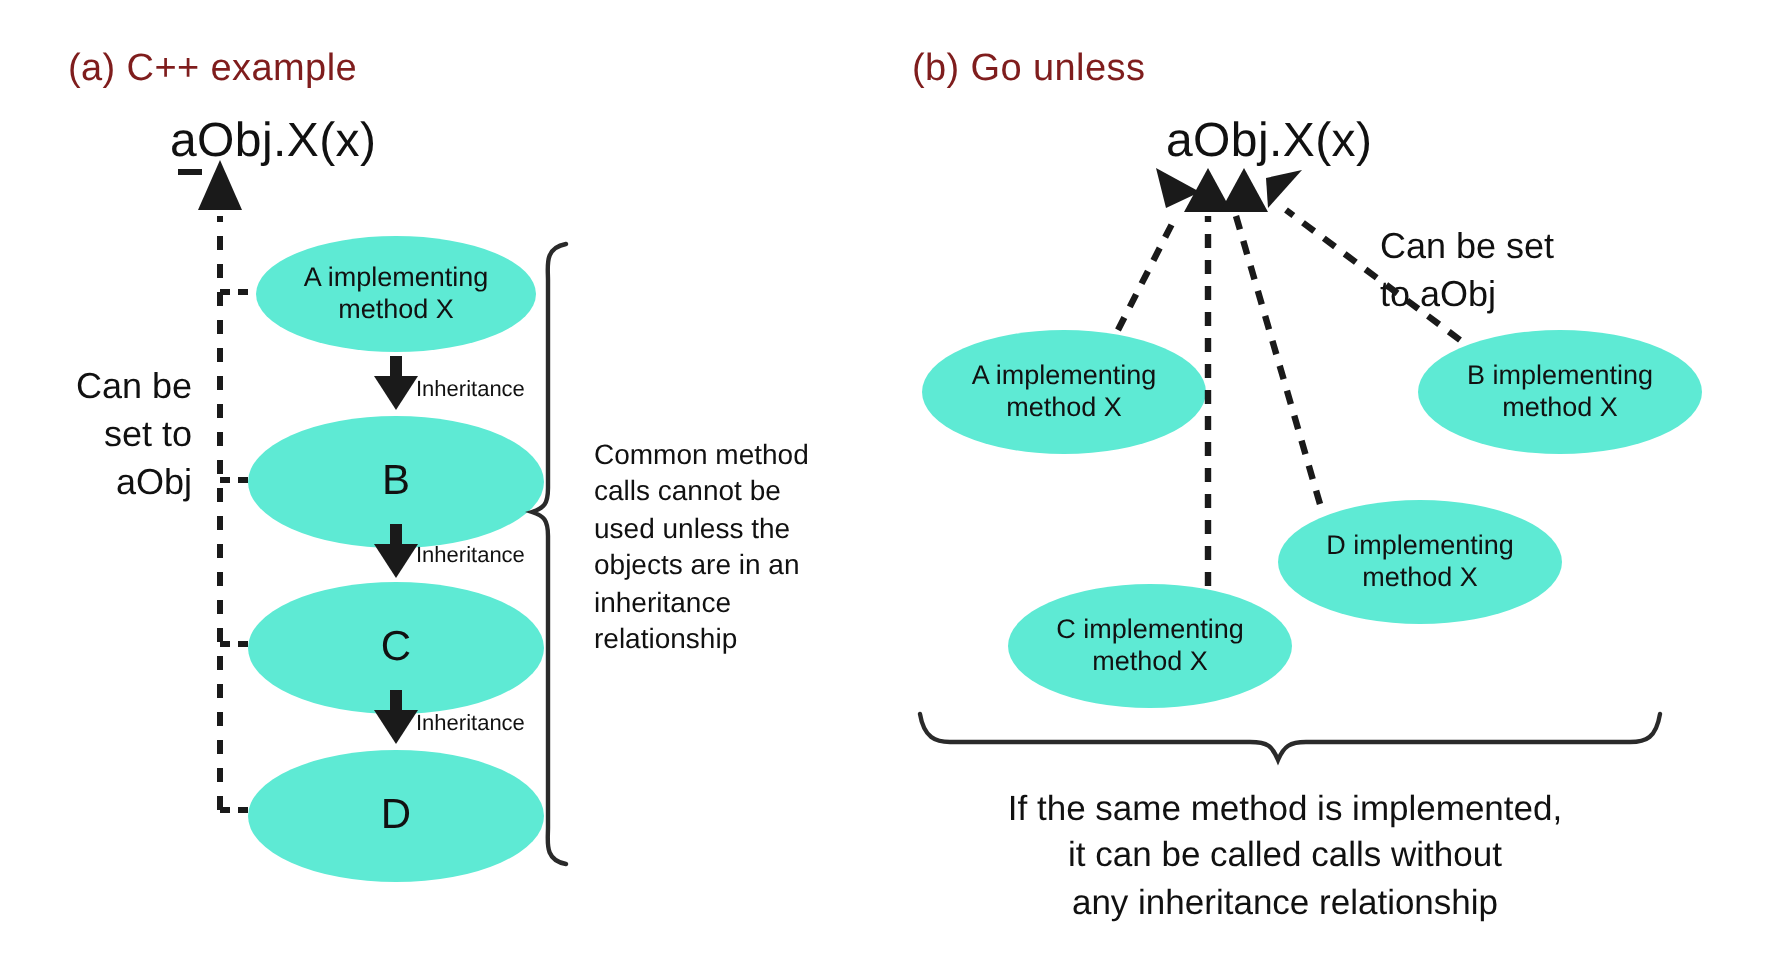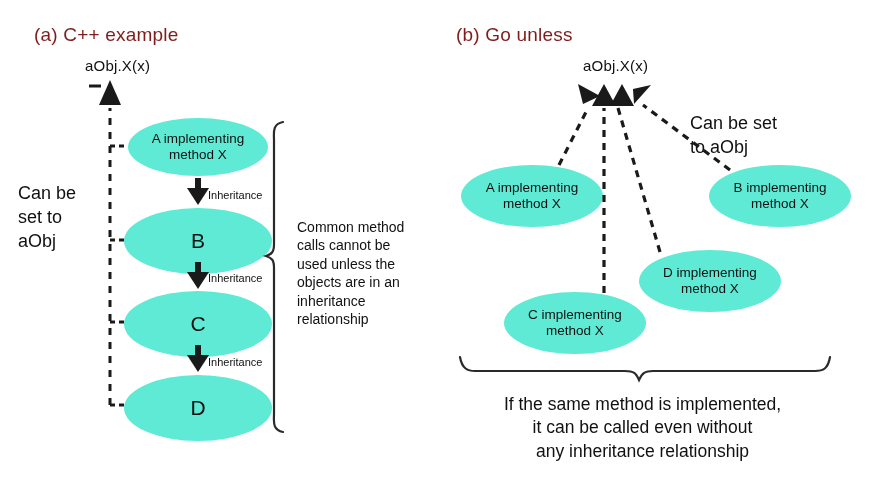"aObj.X(x)" .call-label { font-size: 15px -> 24px }
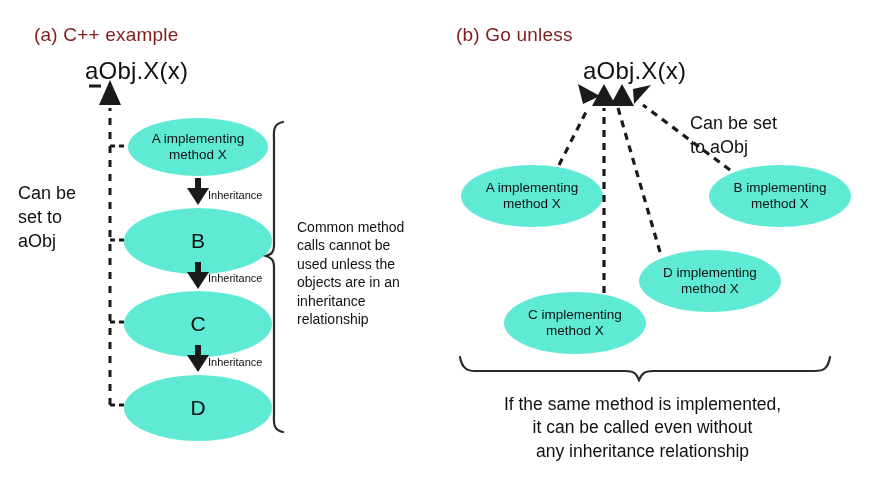"Can be" .side-note.left-col { text-align: left -> right }
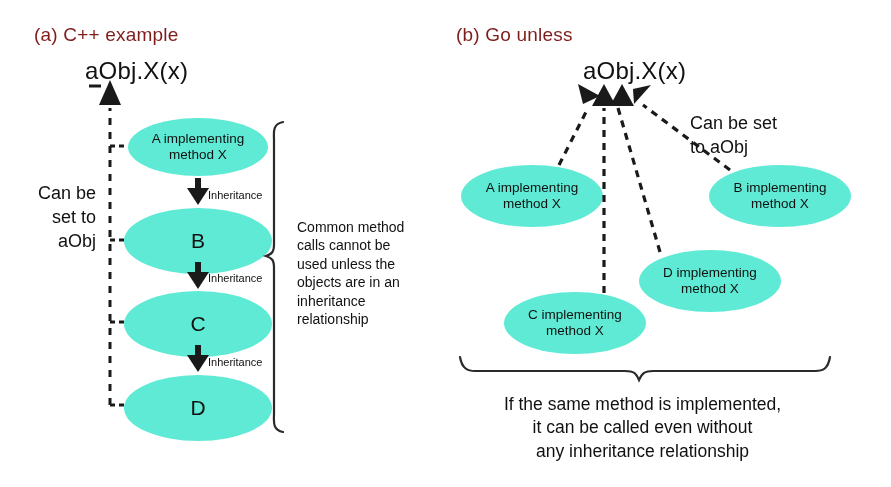"If the same method is" div.abs { text: even -> calls }
